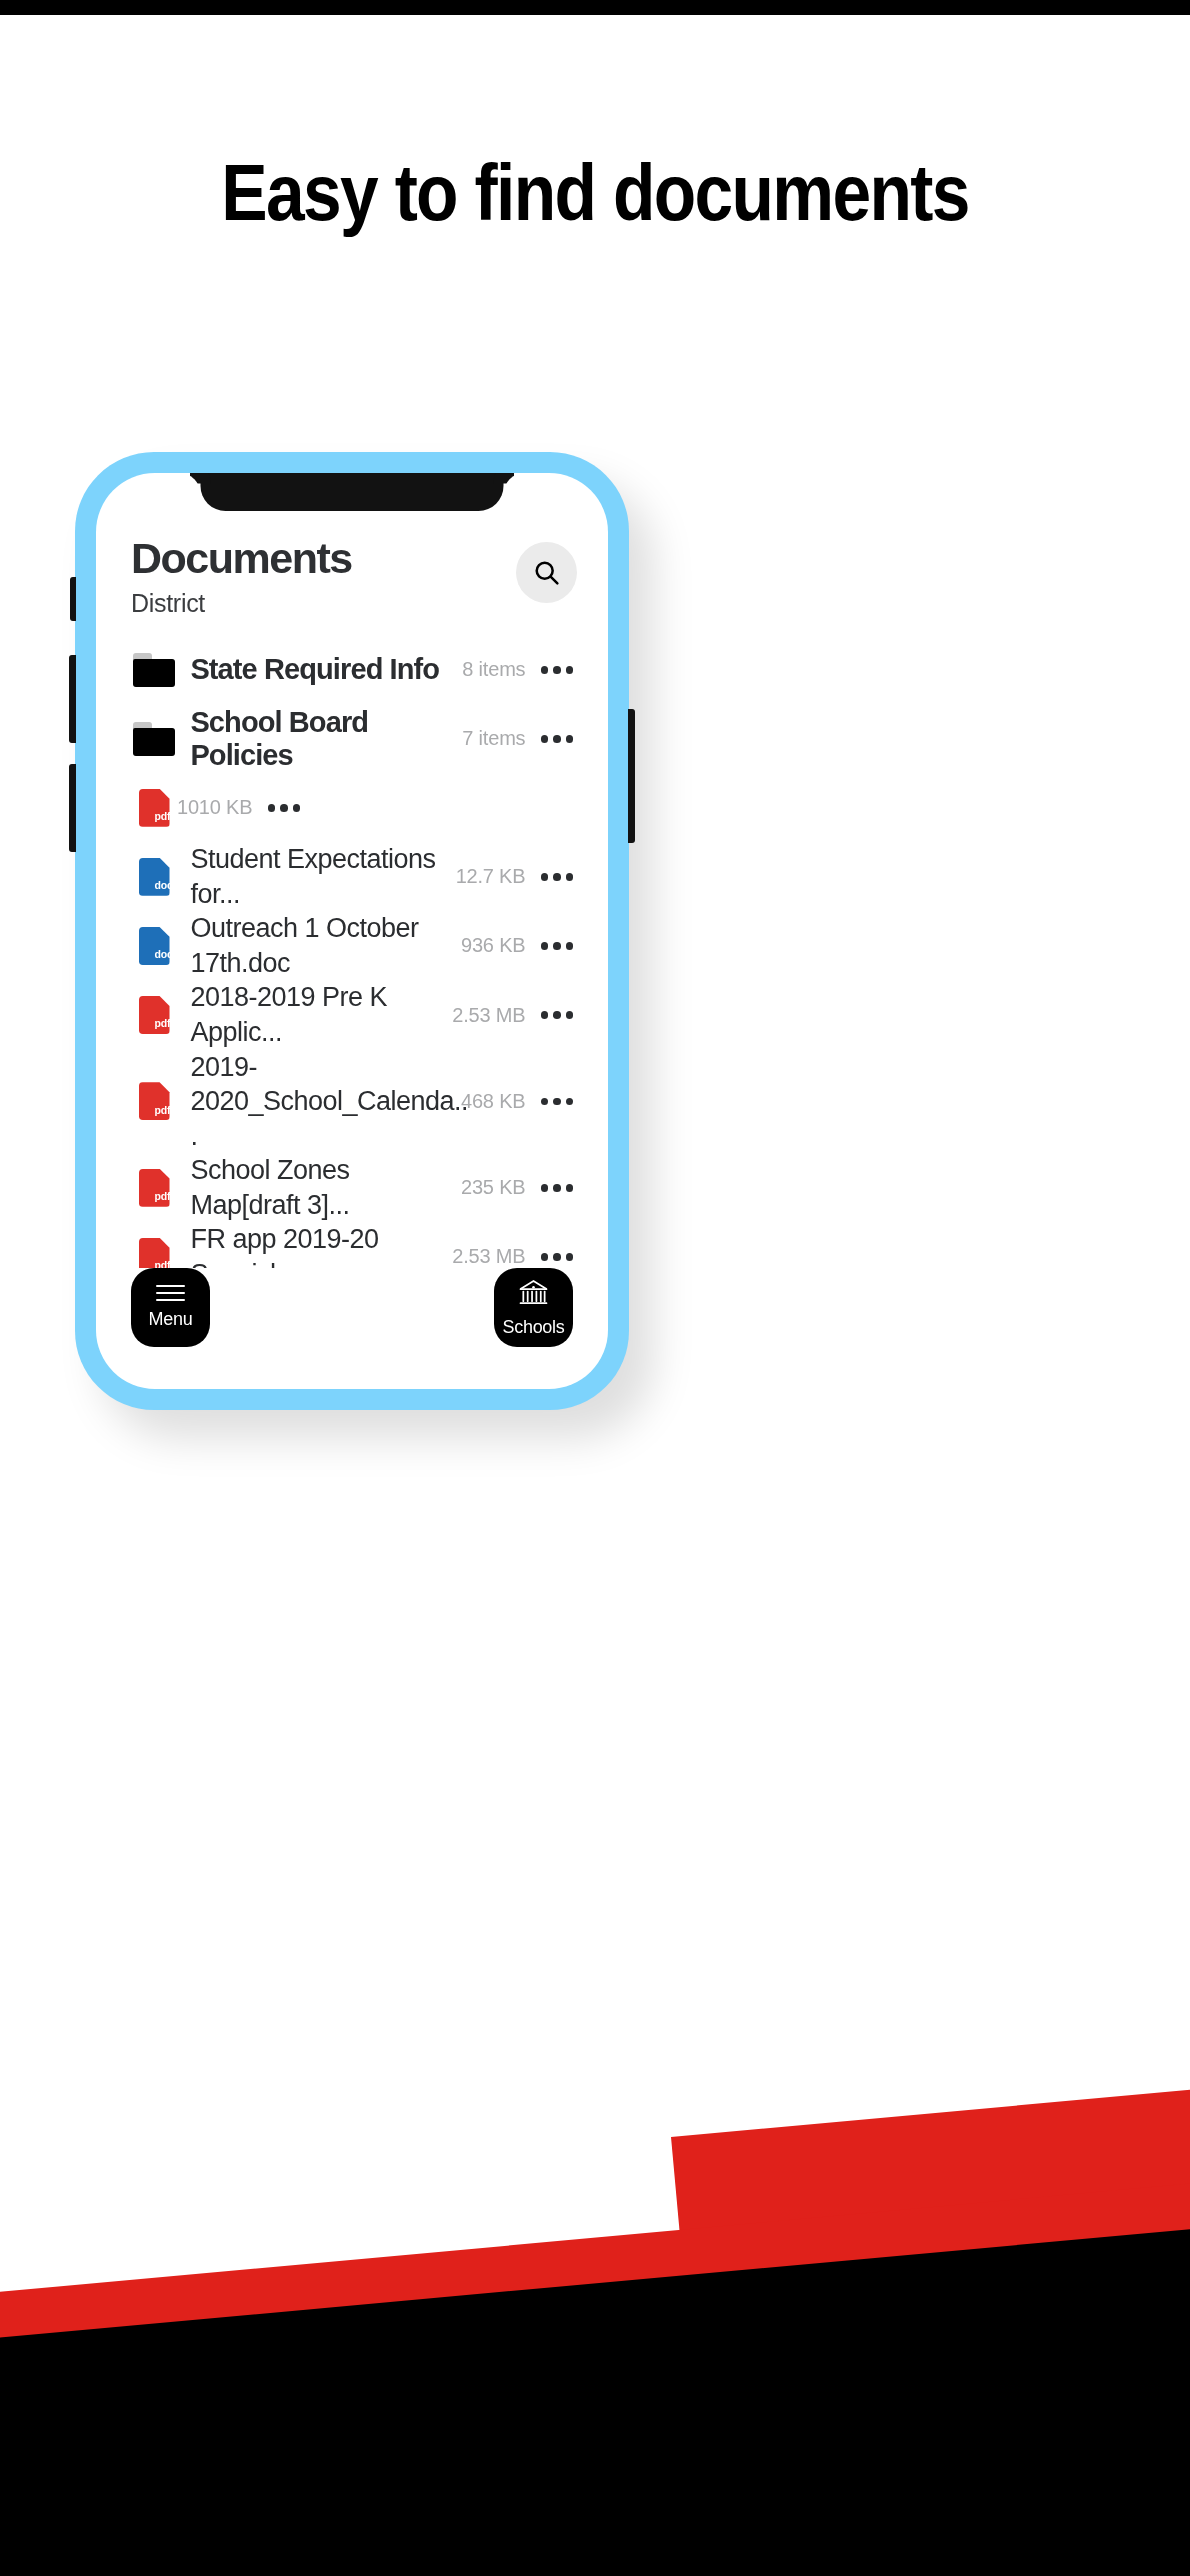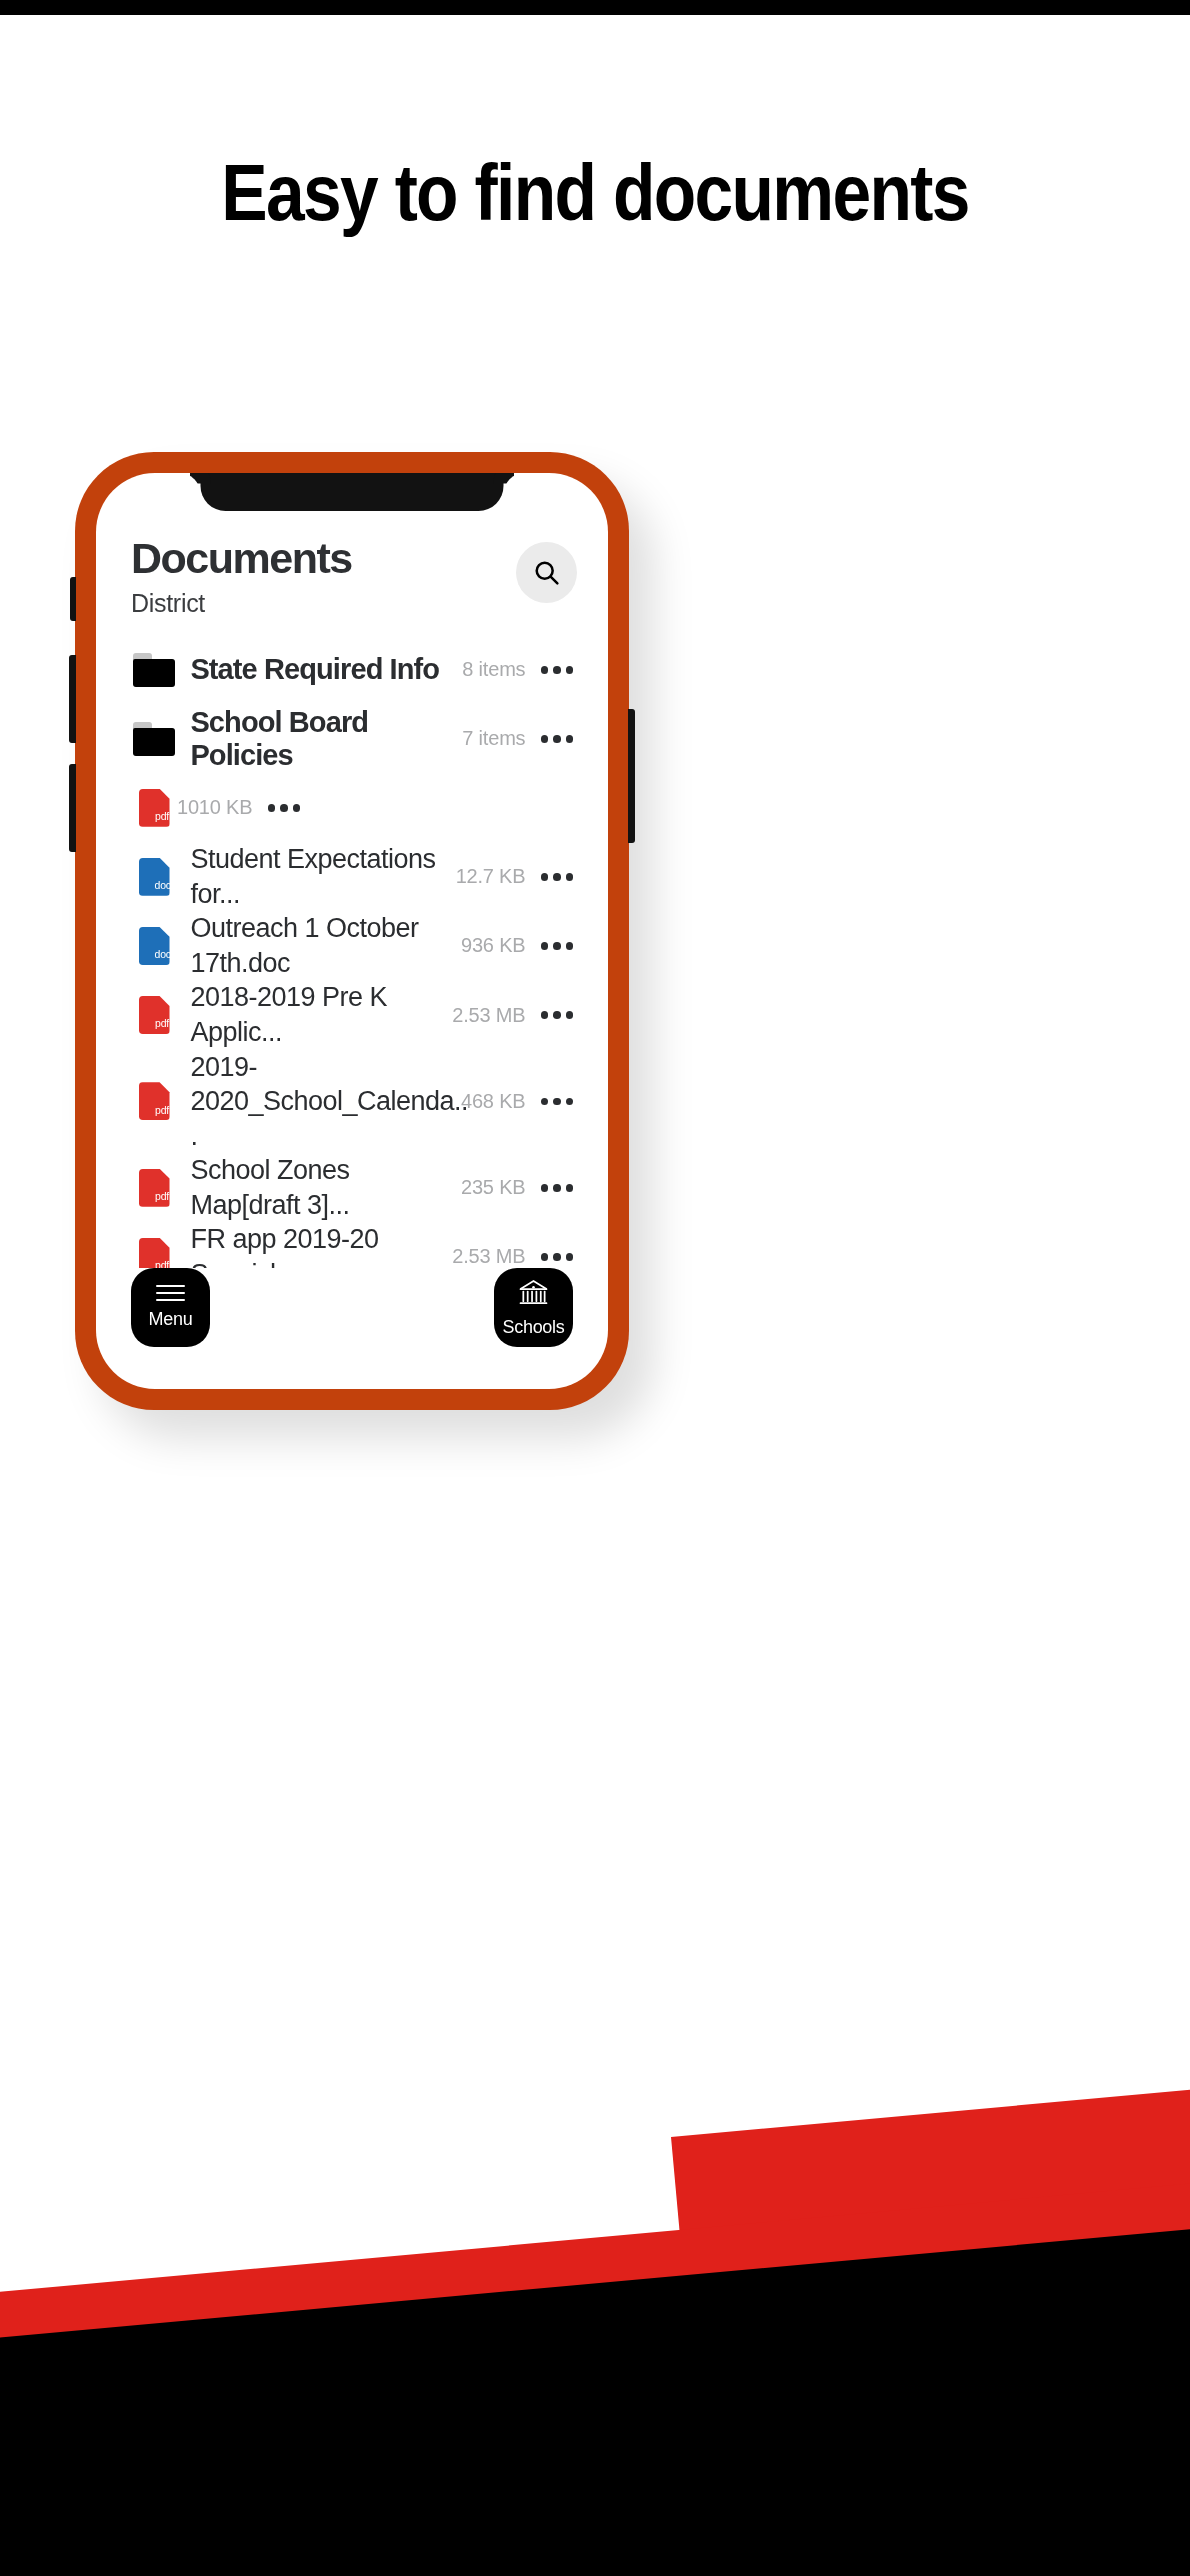"Documents" .phone { background: #c2410c -> #7dd3fc }
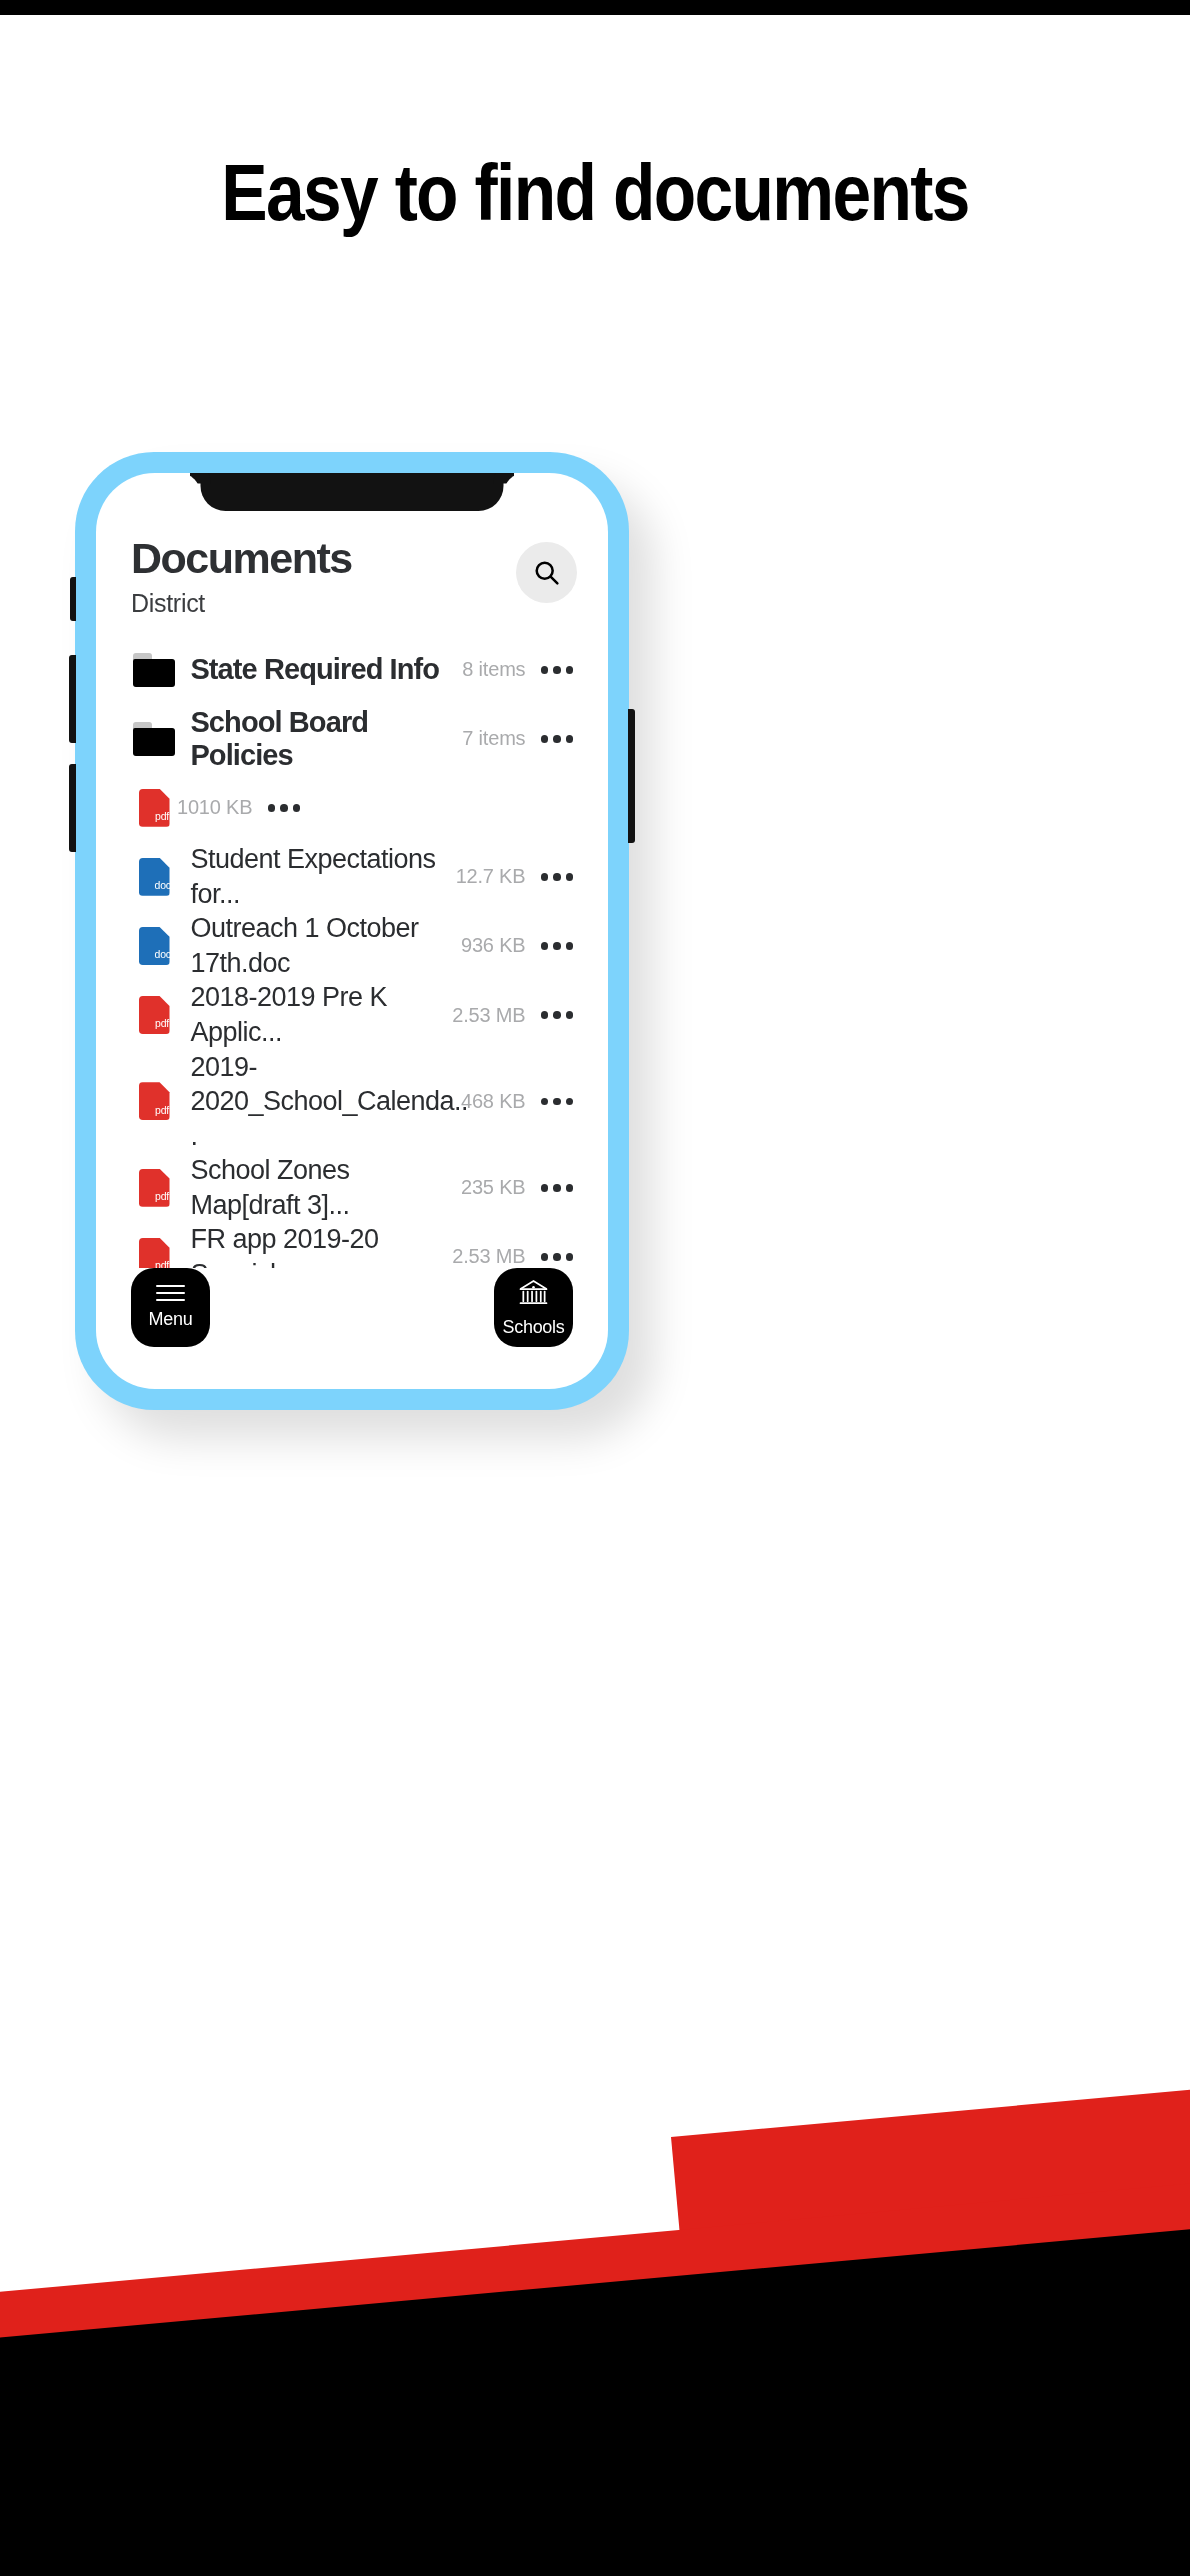"pdf" .fileic .lbl { font-weight: normal -> bold }
